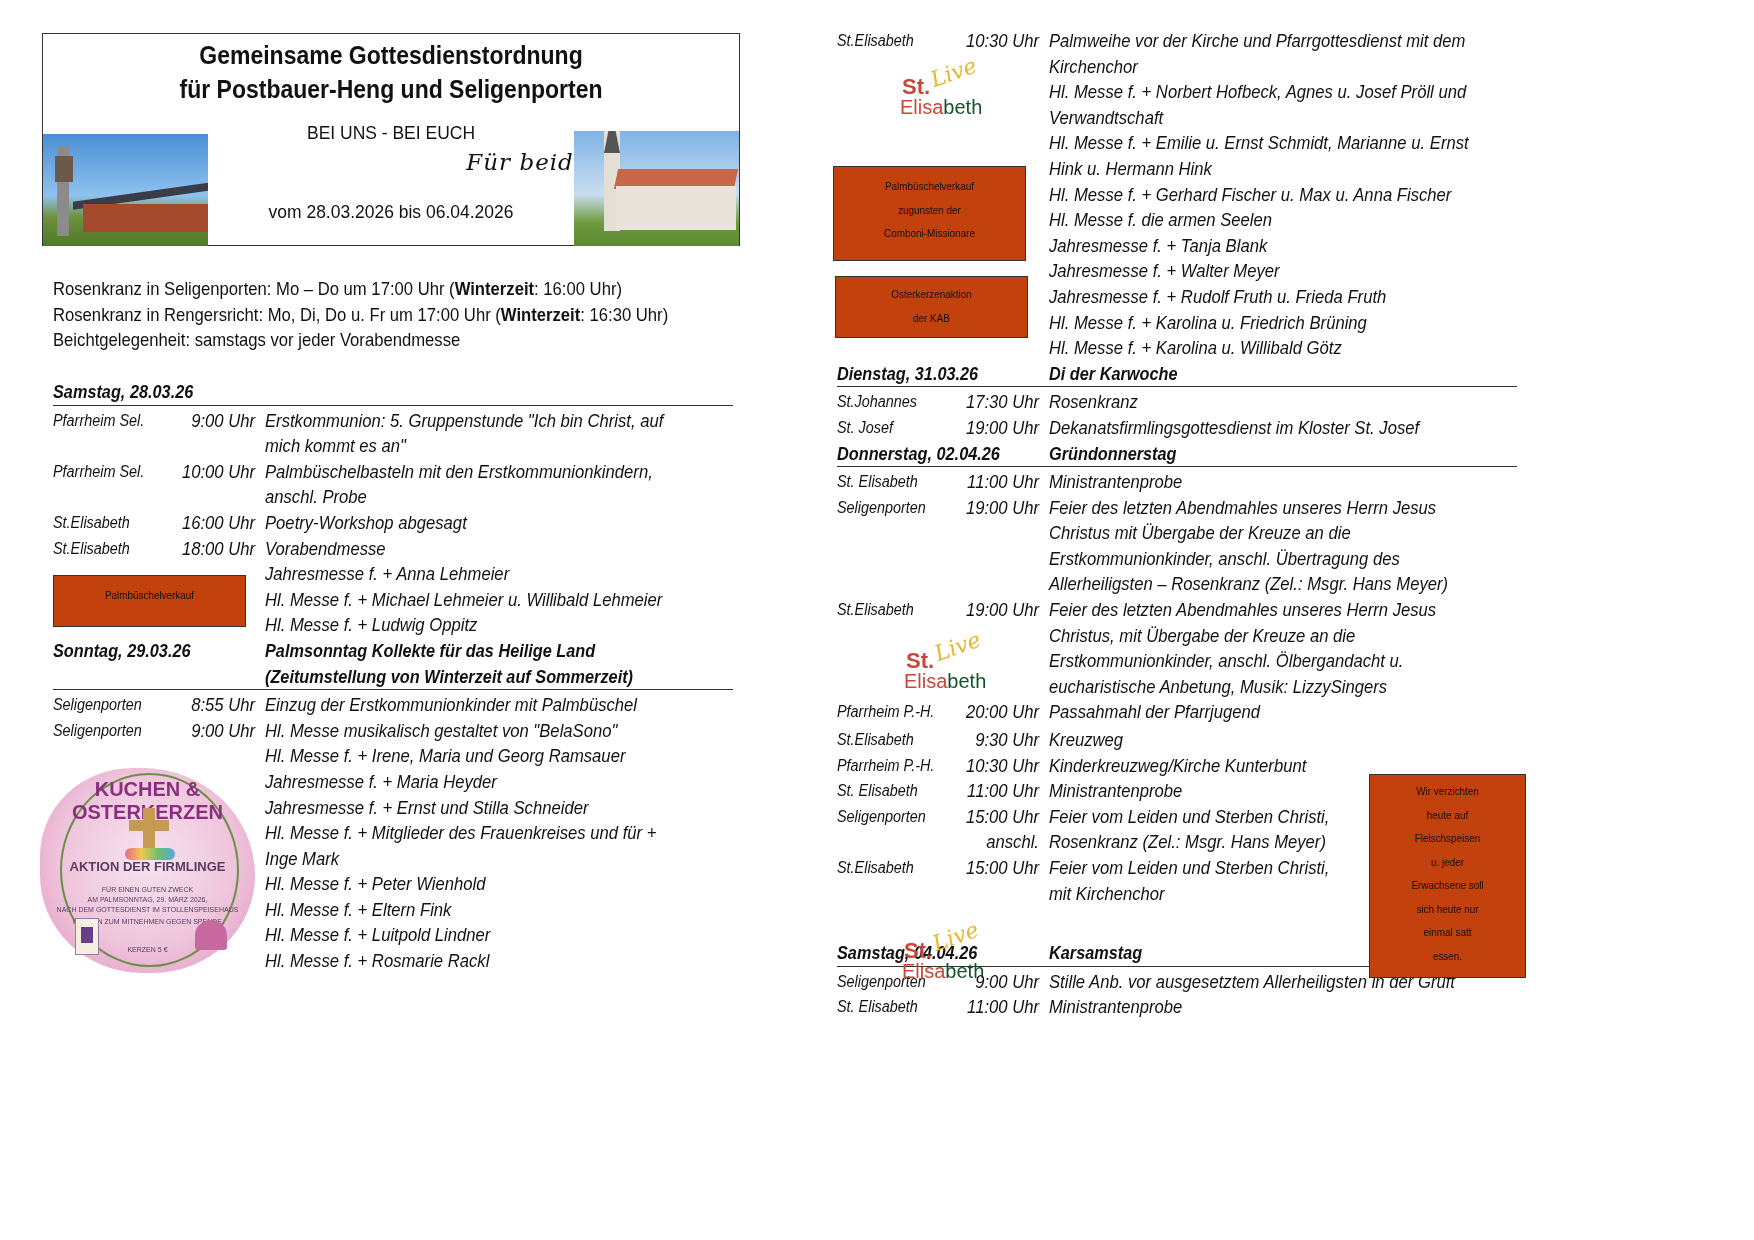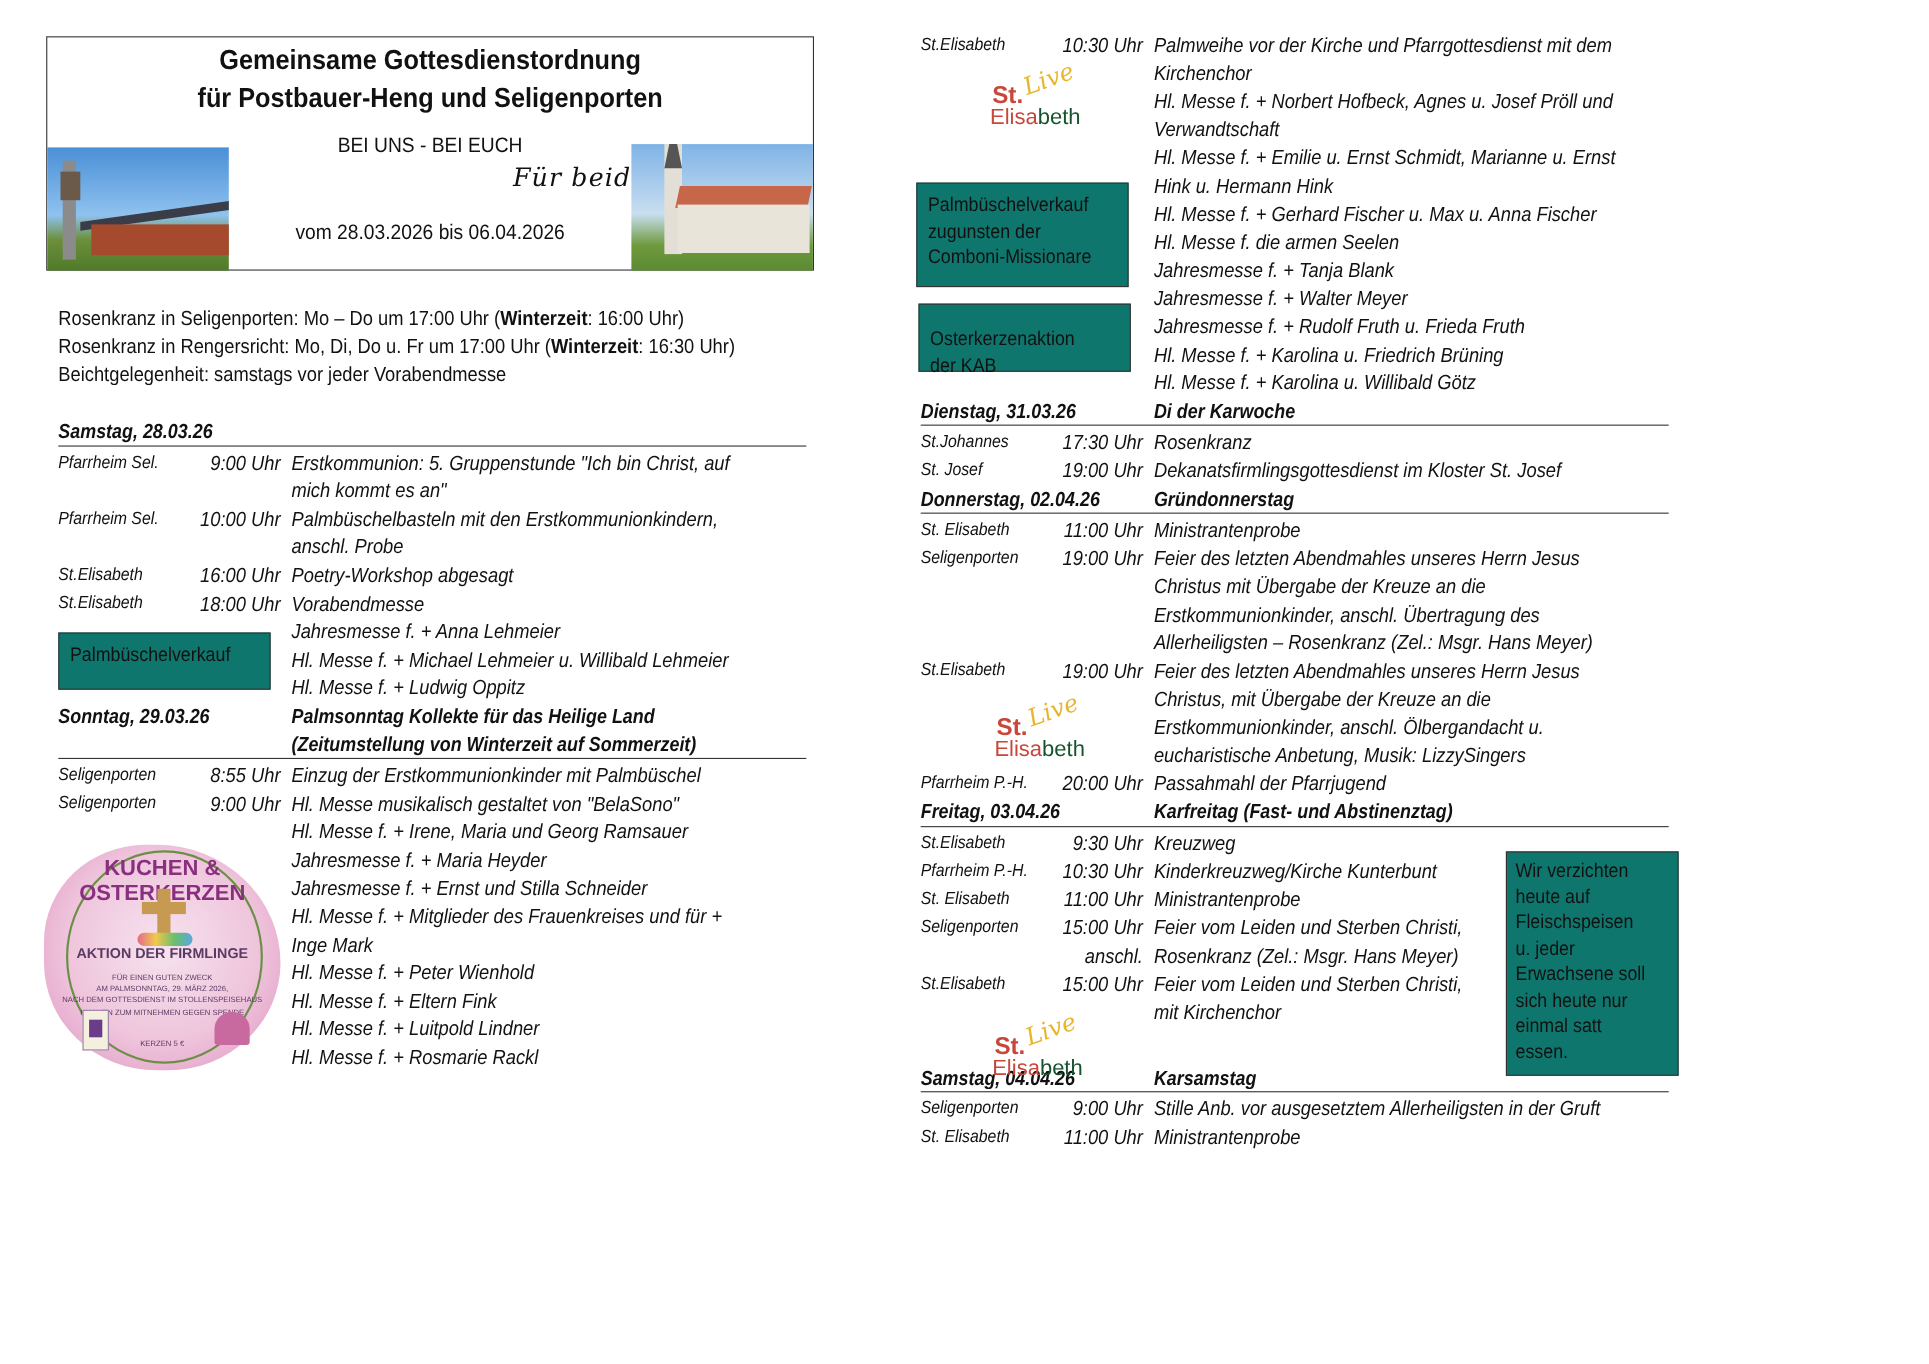"Palmbüschelverkauf" .notebox { background: #0f766e -> #c2410c; font-size: 18px -> 11px; text-align: none -> center }
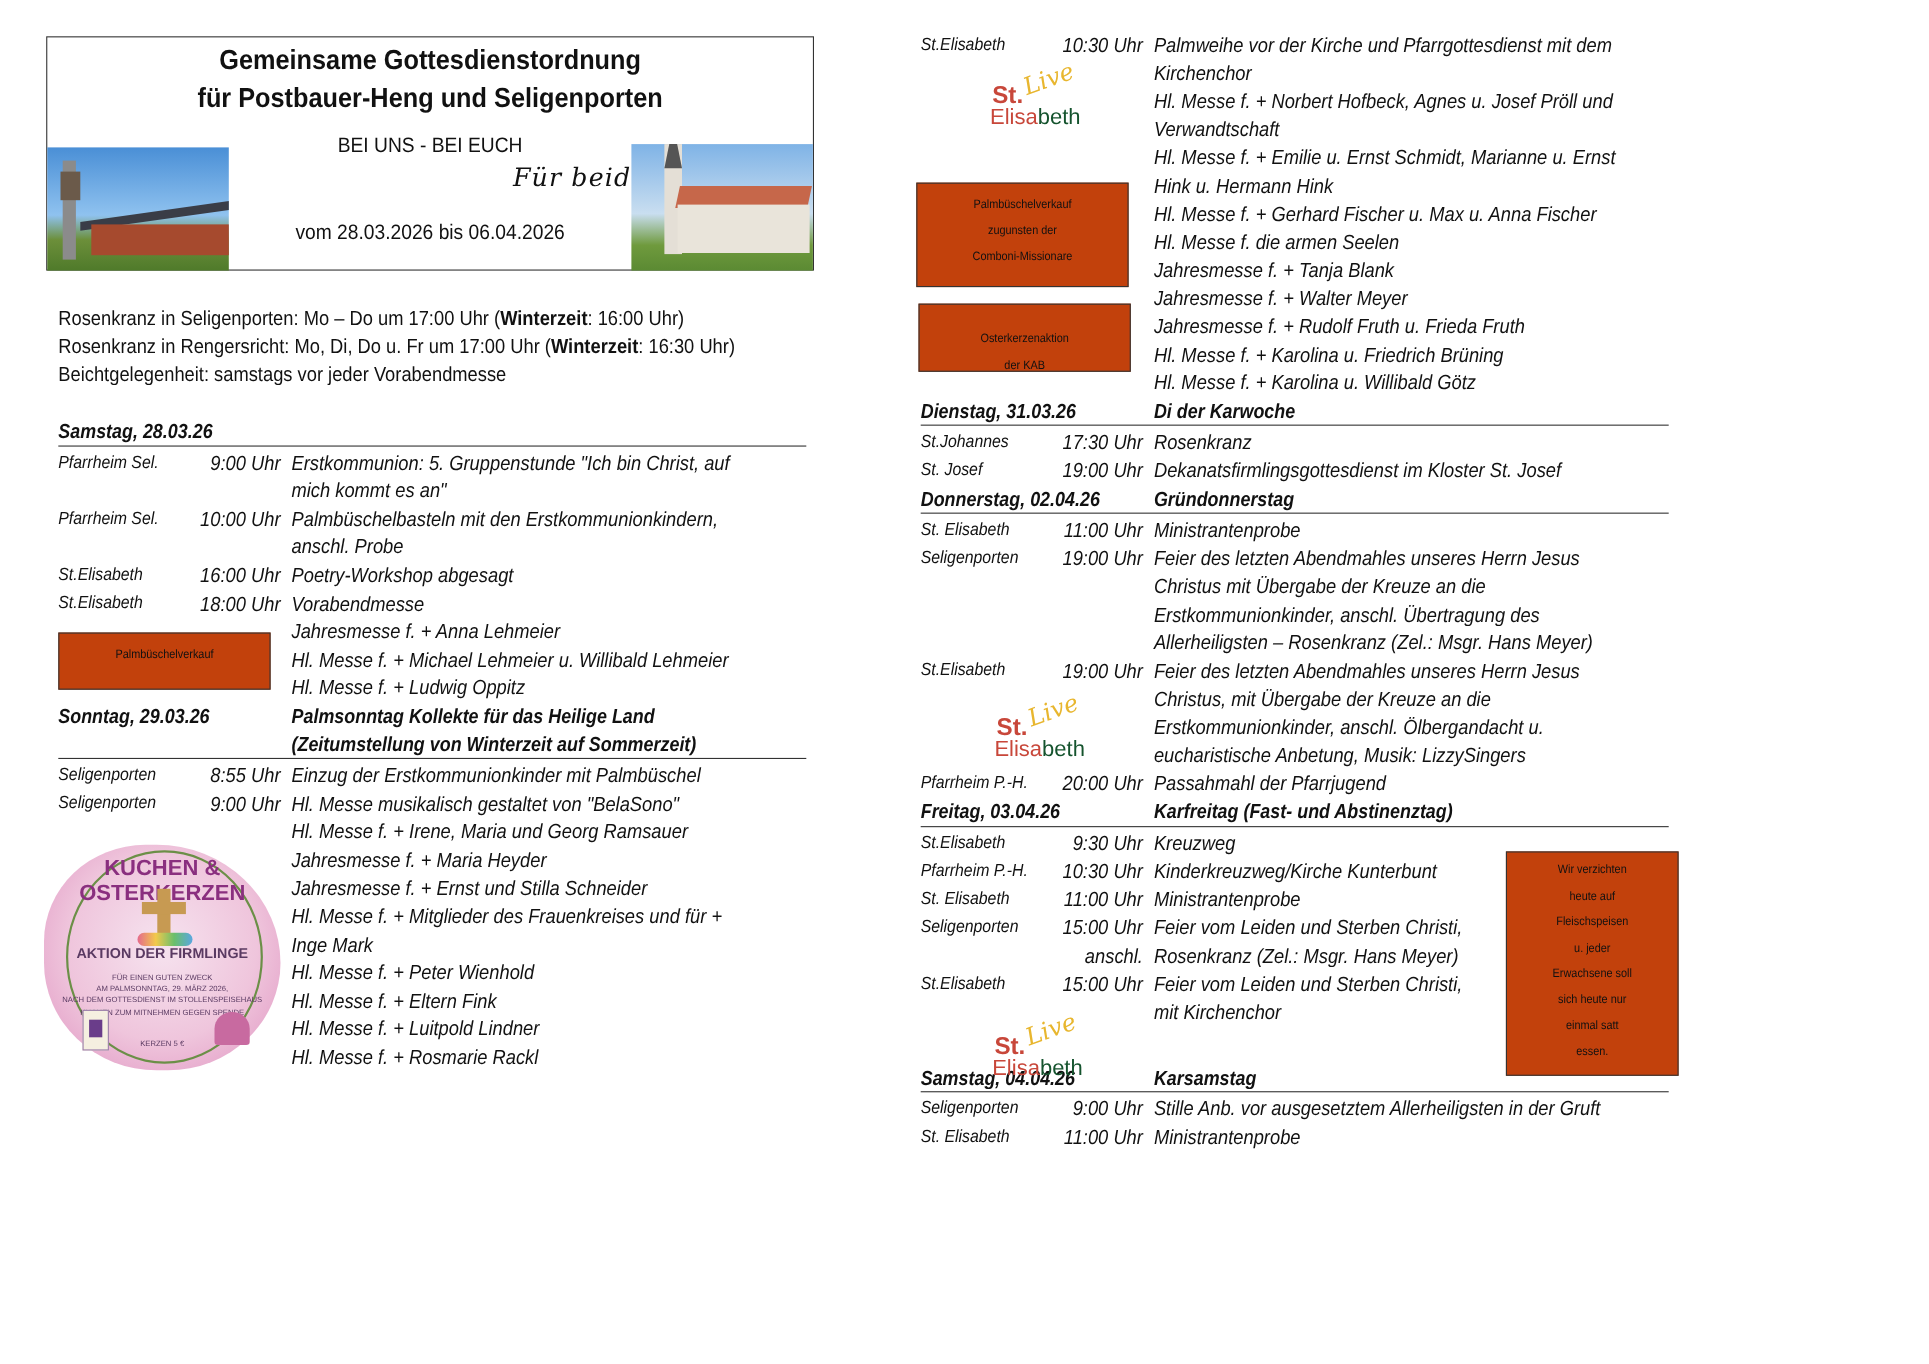"Osterkerzenaktion" div.notebox { padding-top: 20px -> 6px }
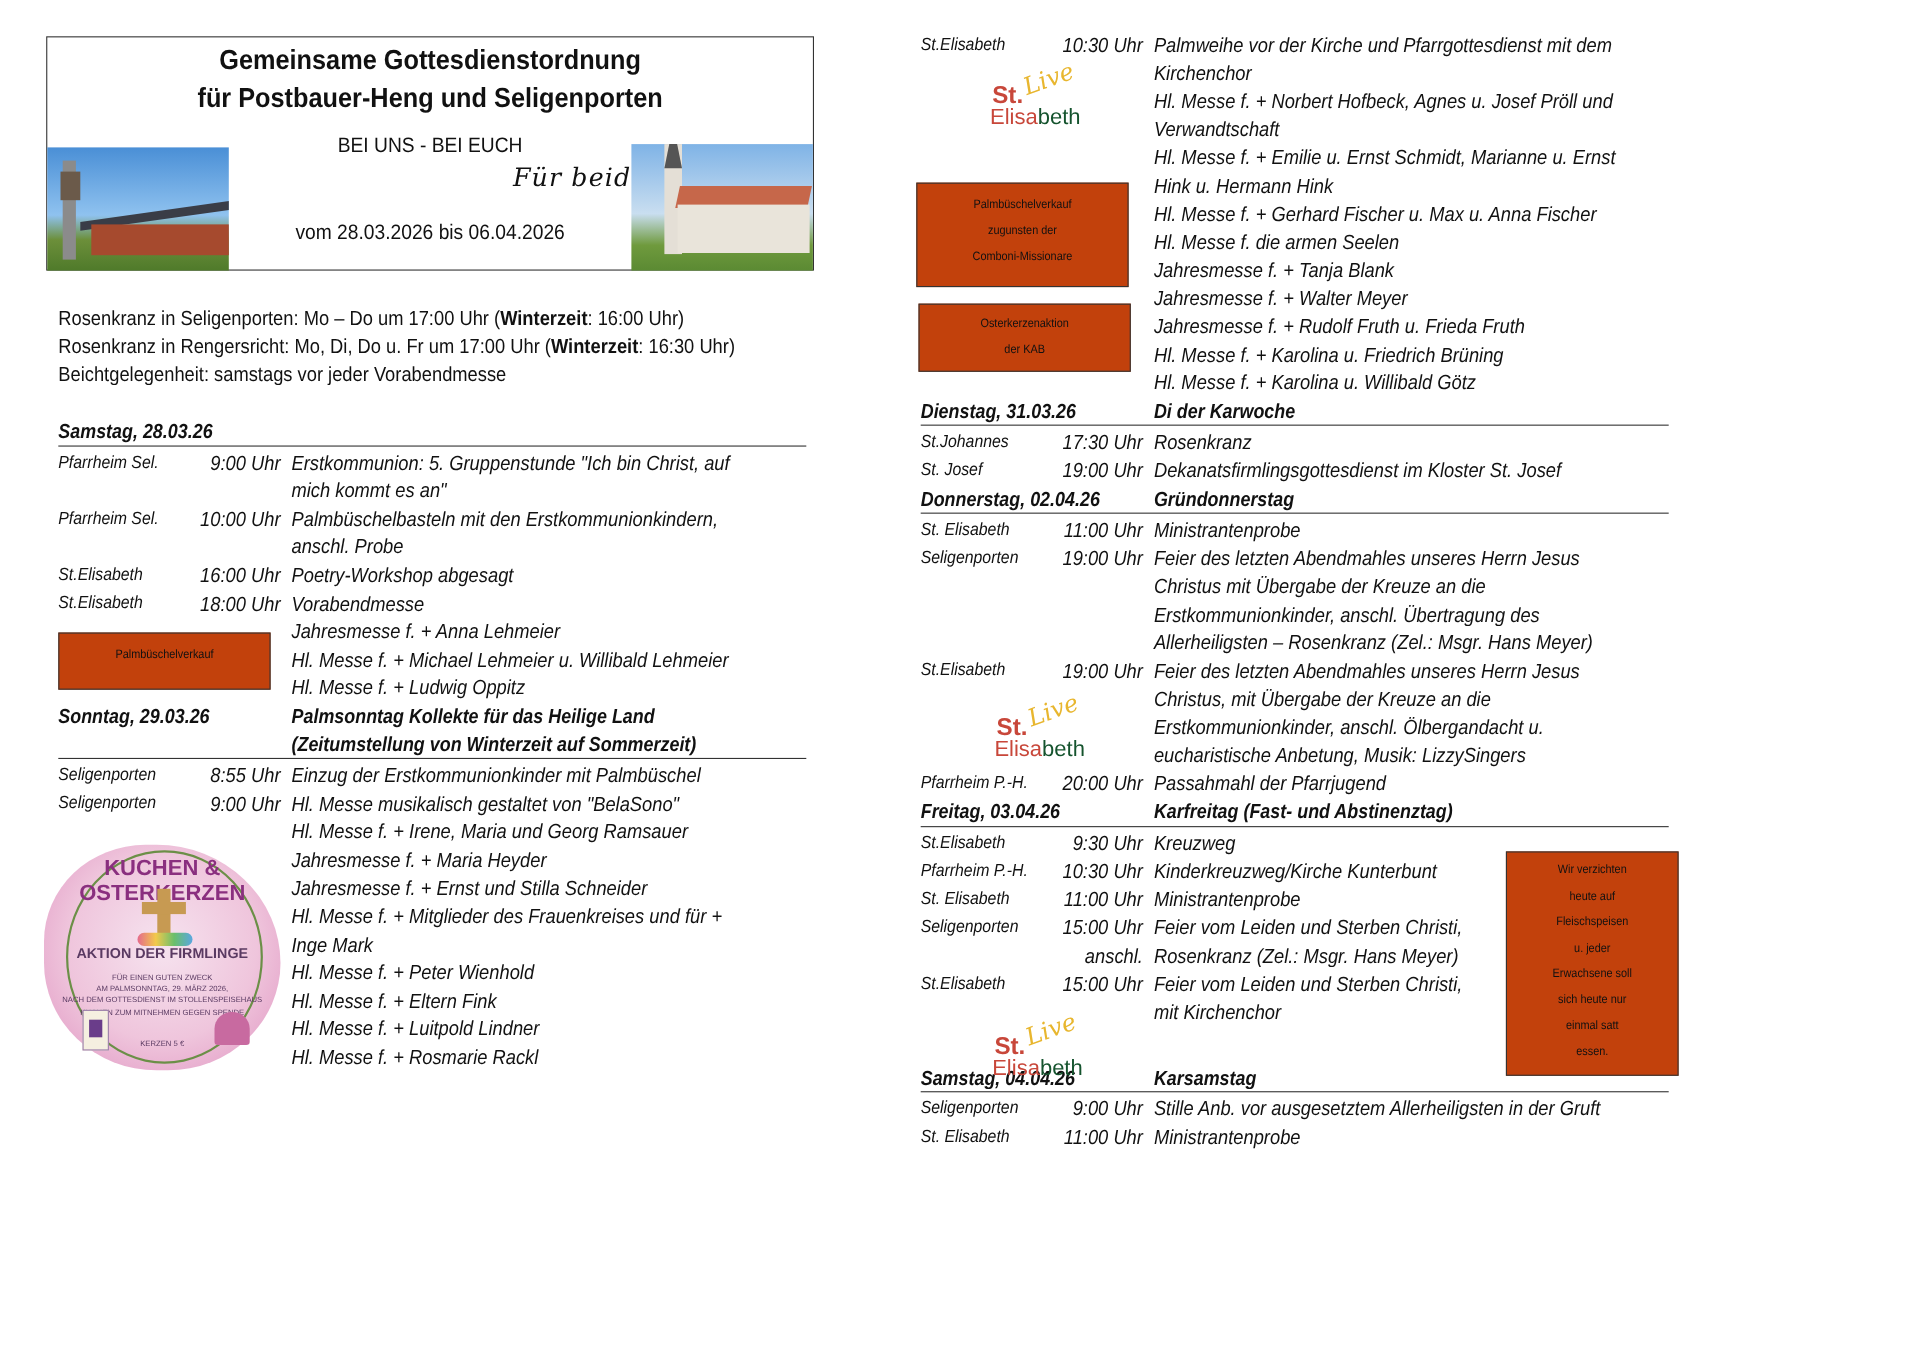"Freitag, 03.04.26" div.day-head { html: <div> <span>Freitag, 03.04.26</span> <span>Karfreitag (Fast- und Abstinenztag)</span> </div> -> none }
